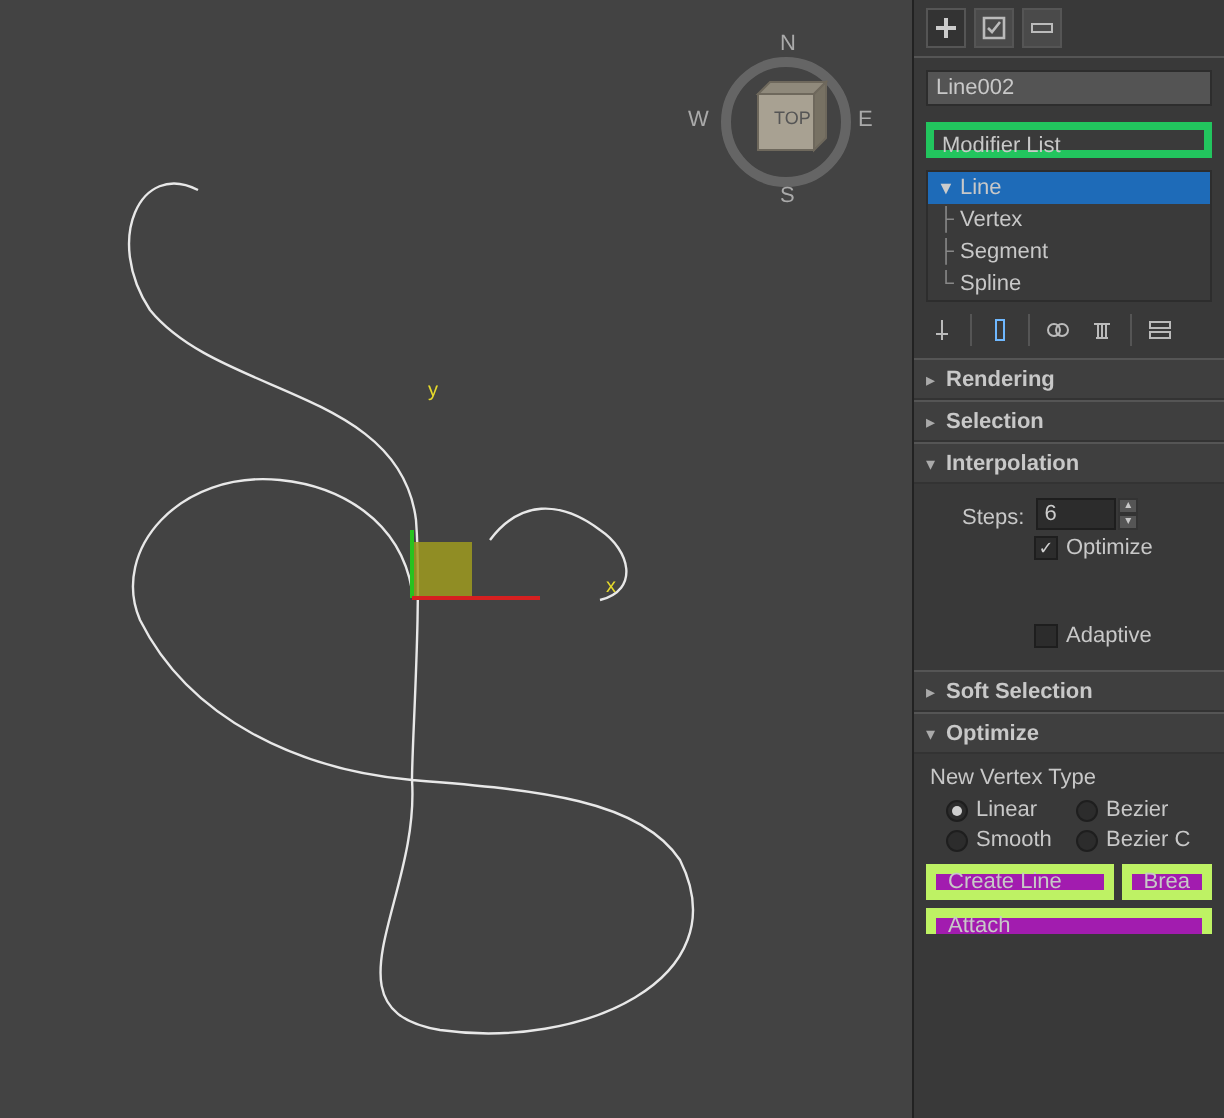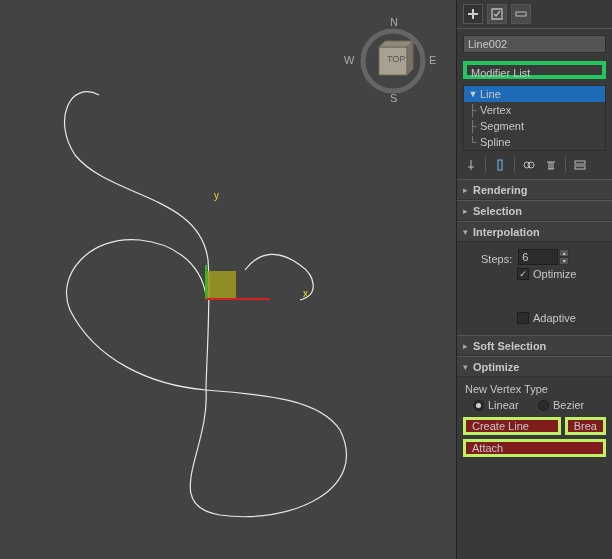"Smooth" div.row { html: none -> <div> <span></span> <span>Smooth</span> <span></span> <span>Bezier C</span> </div> }
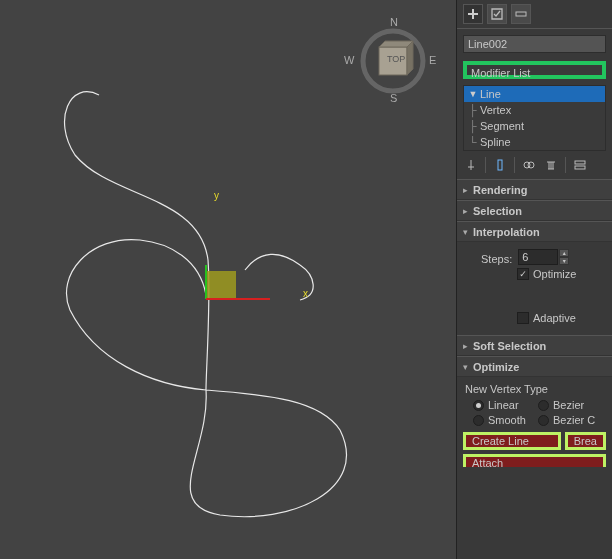"Create Line" .btn { background: #7f1d1d -> #a21caf; border: 3px solid #bef264 -> 5px solid #bef264 }
